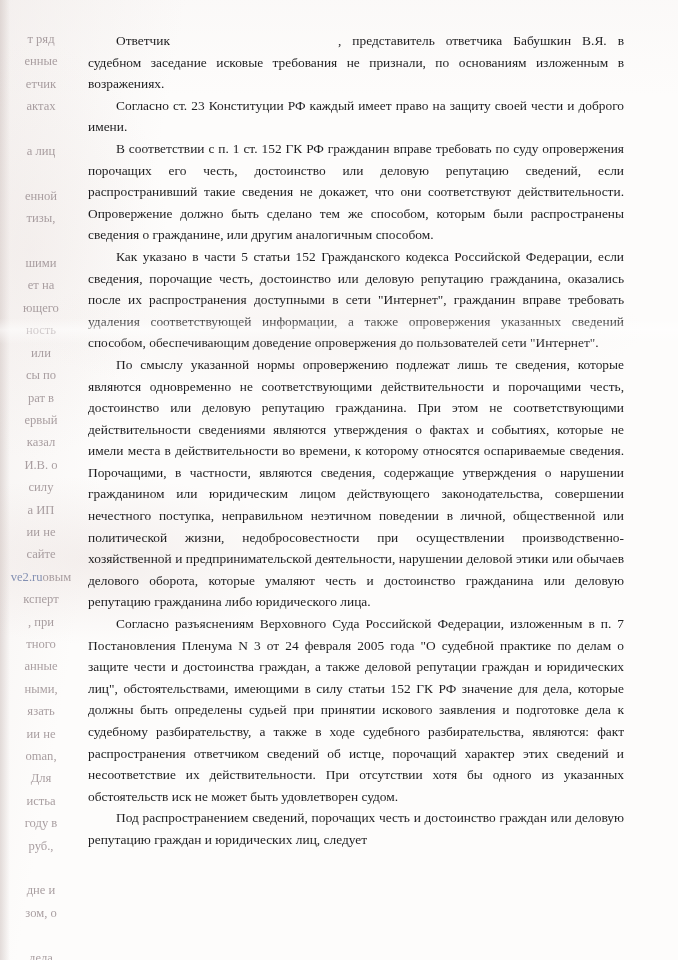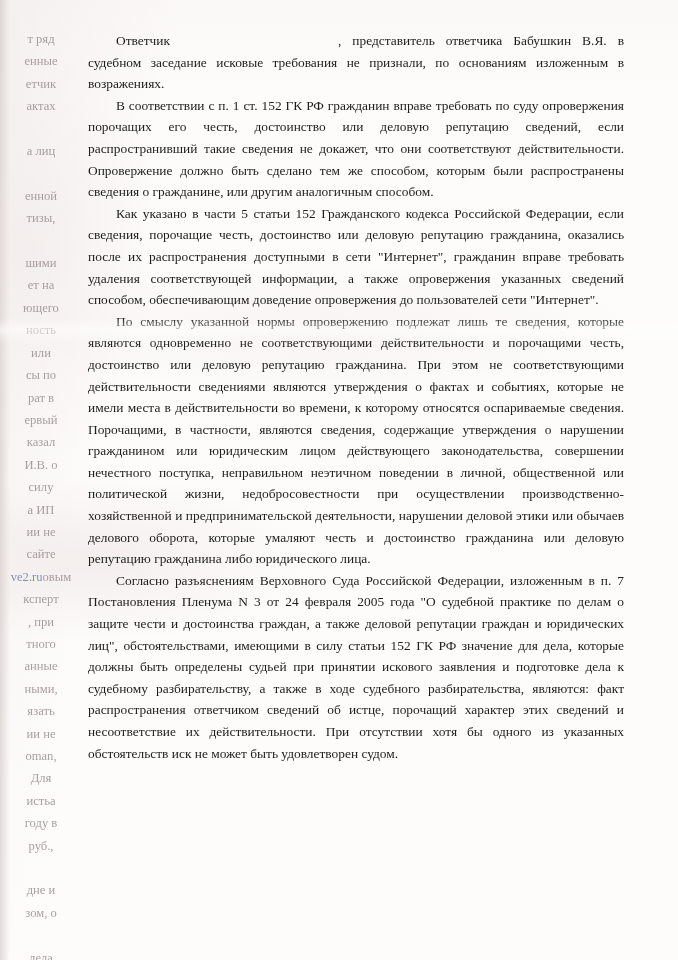"Согласно ст. 23 Конституции РФ" p.para { html: none -> <p>Согласно ст. 23 Конституции РФ каждый имеет право на защиту своей чести и доброго имени.</p> }
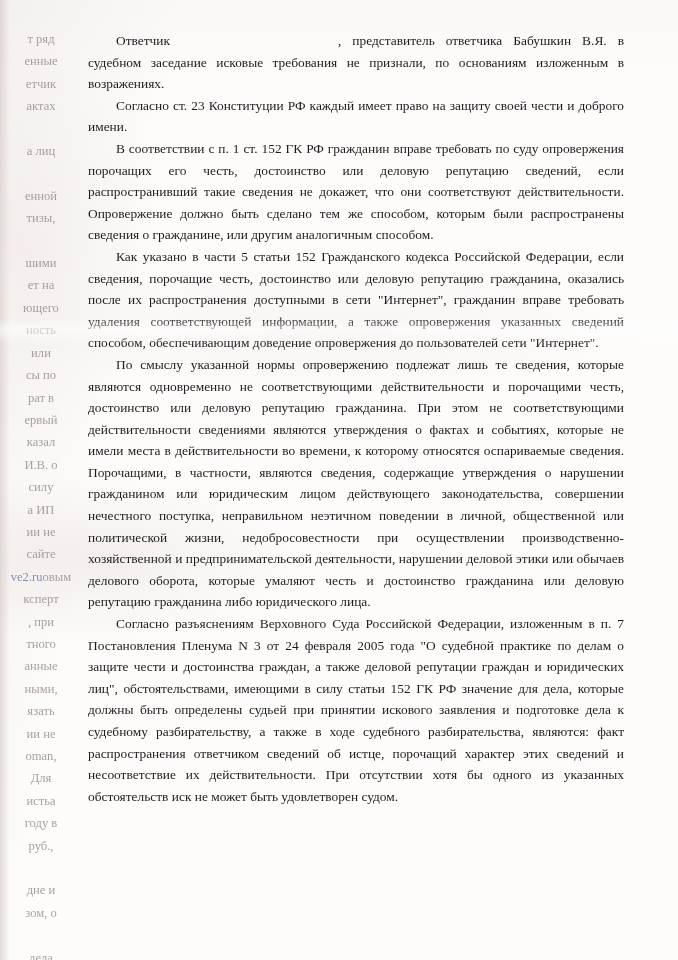"Под распространением сведений, порочащих" p.para { html: none -> <p>Под распространением сведений, порочащих честь и достоинство граждан или деловую репутацию граждан и юридических лиц, следует</p> }
